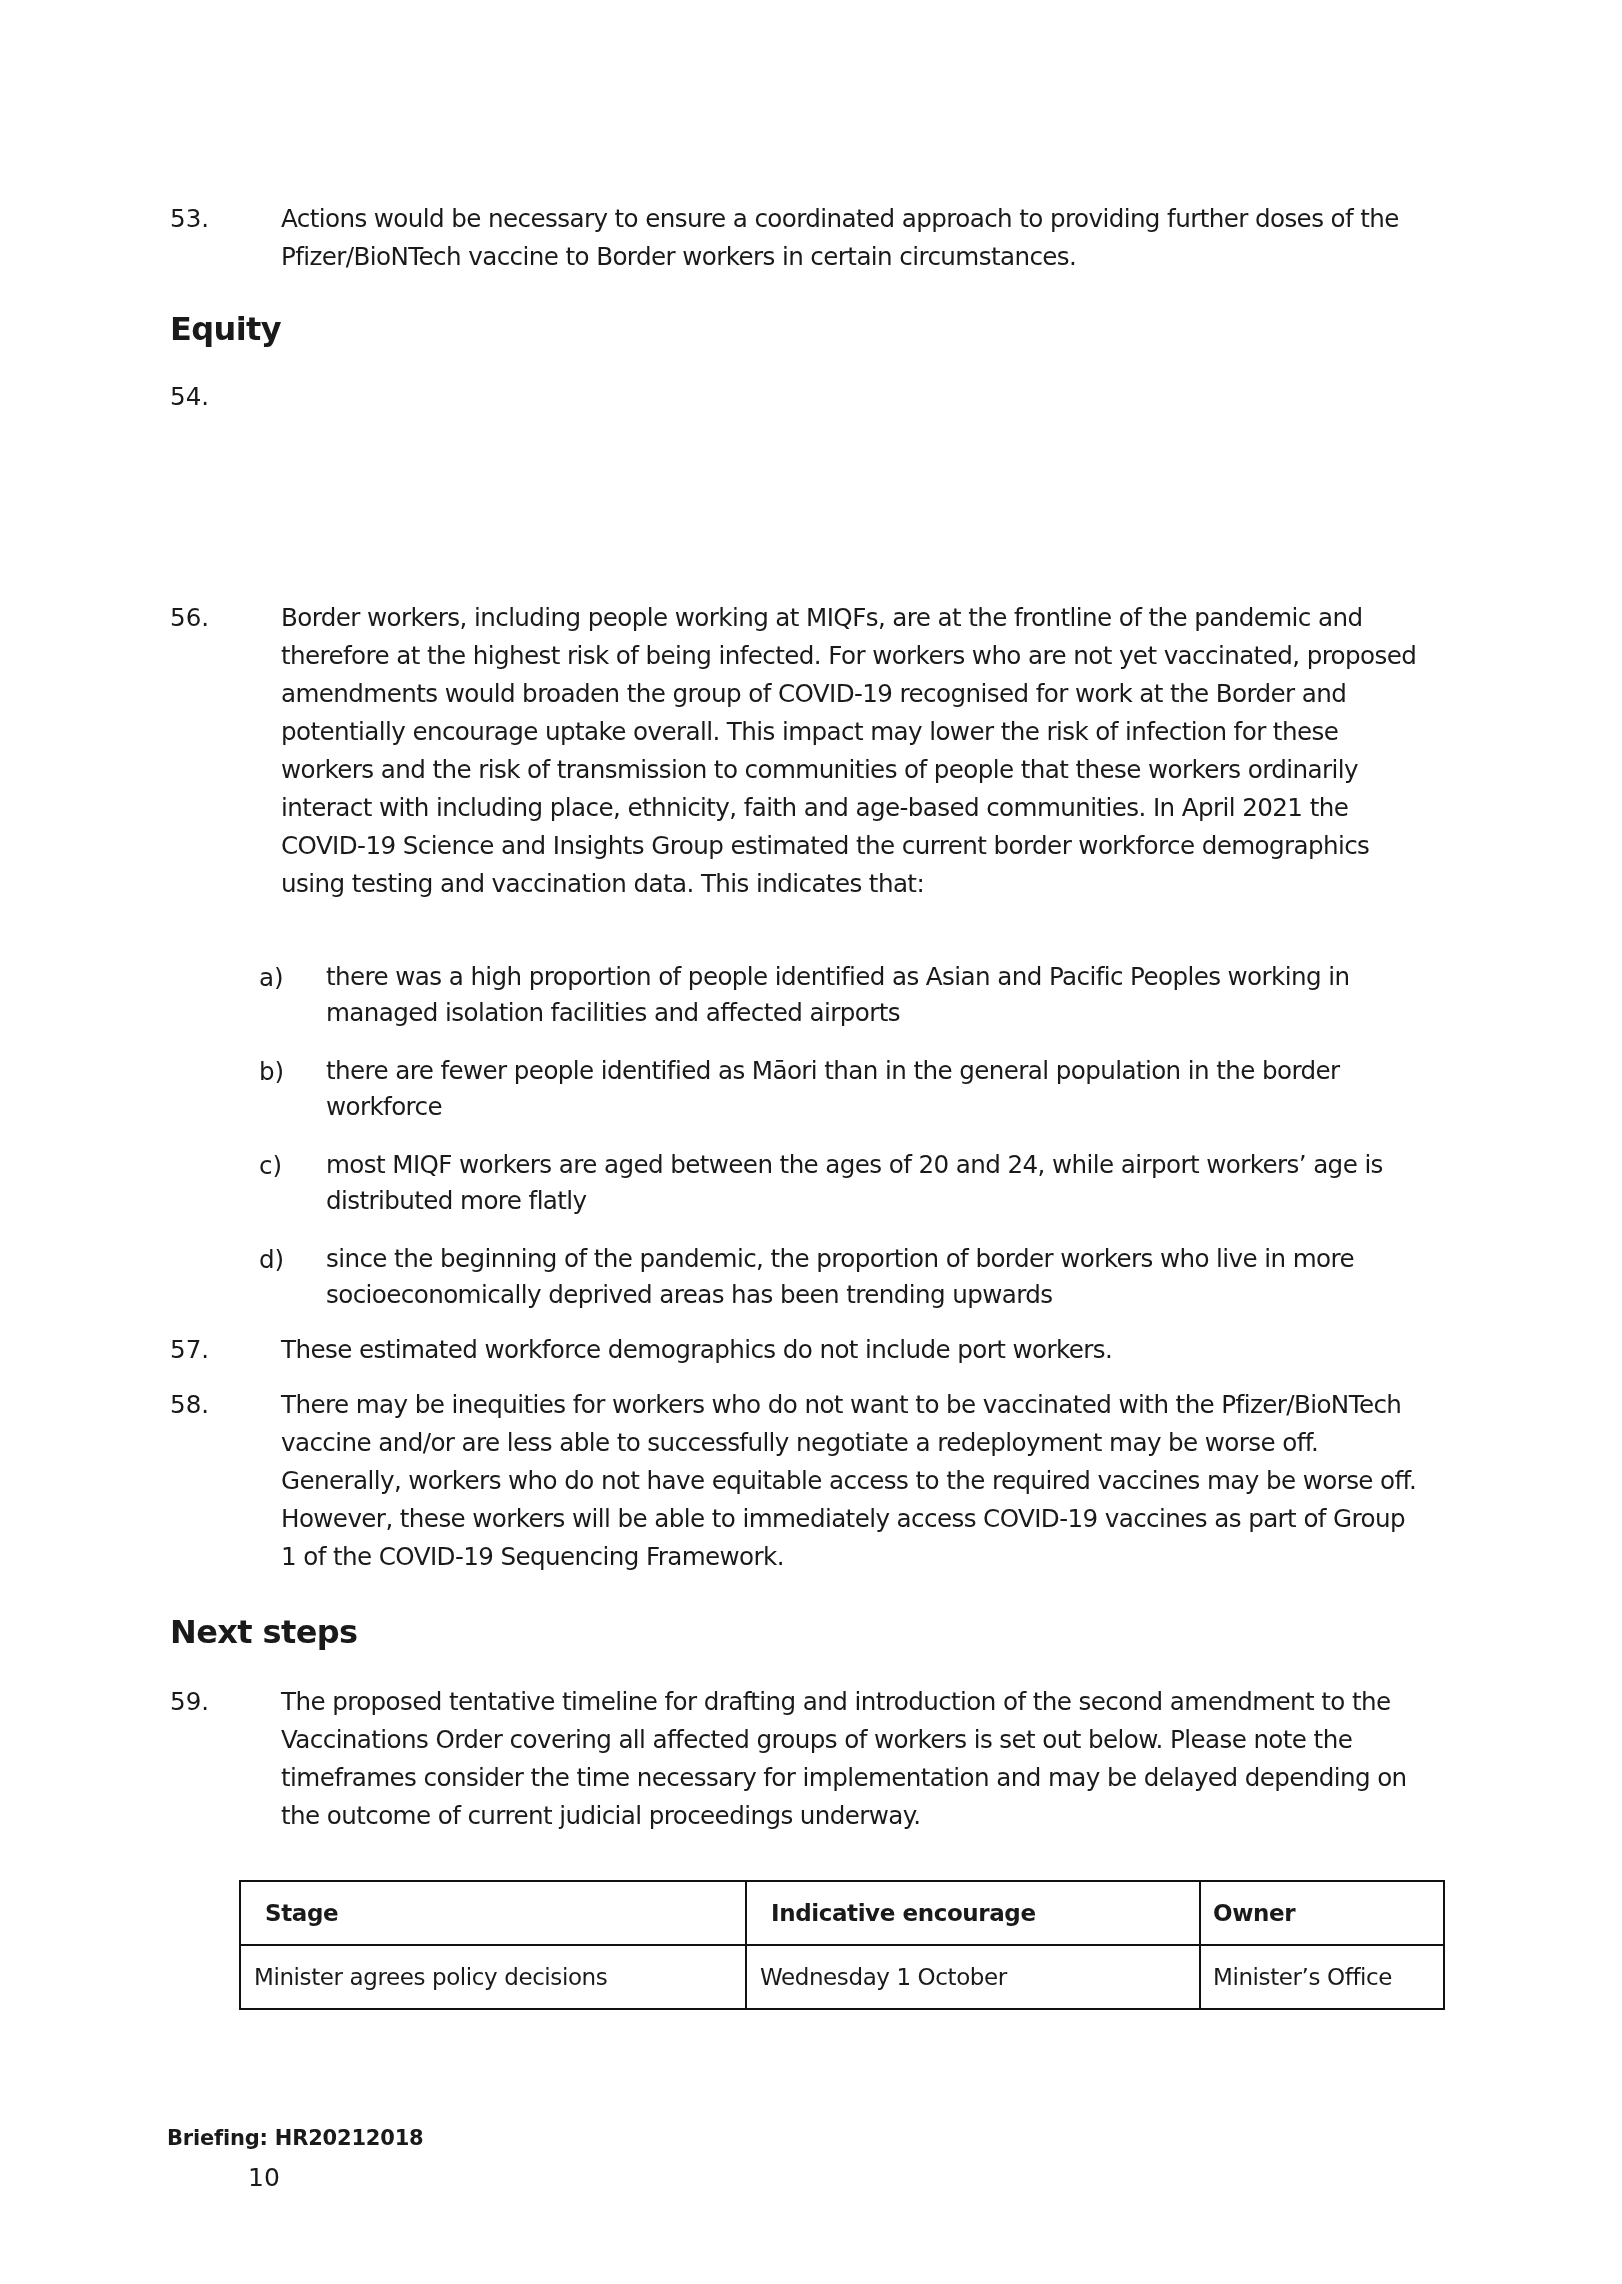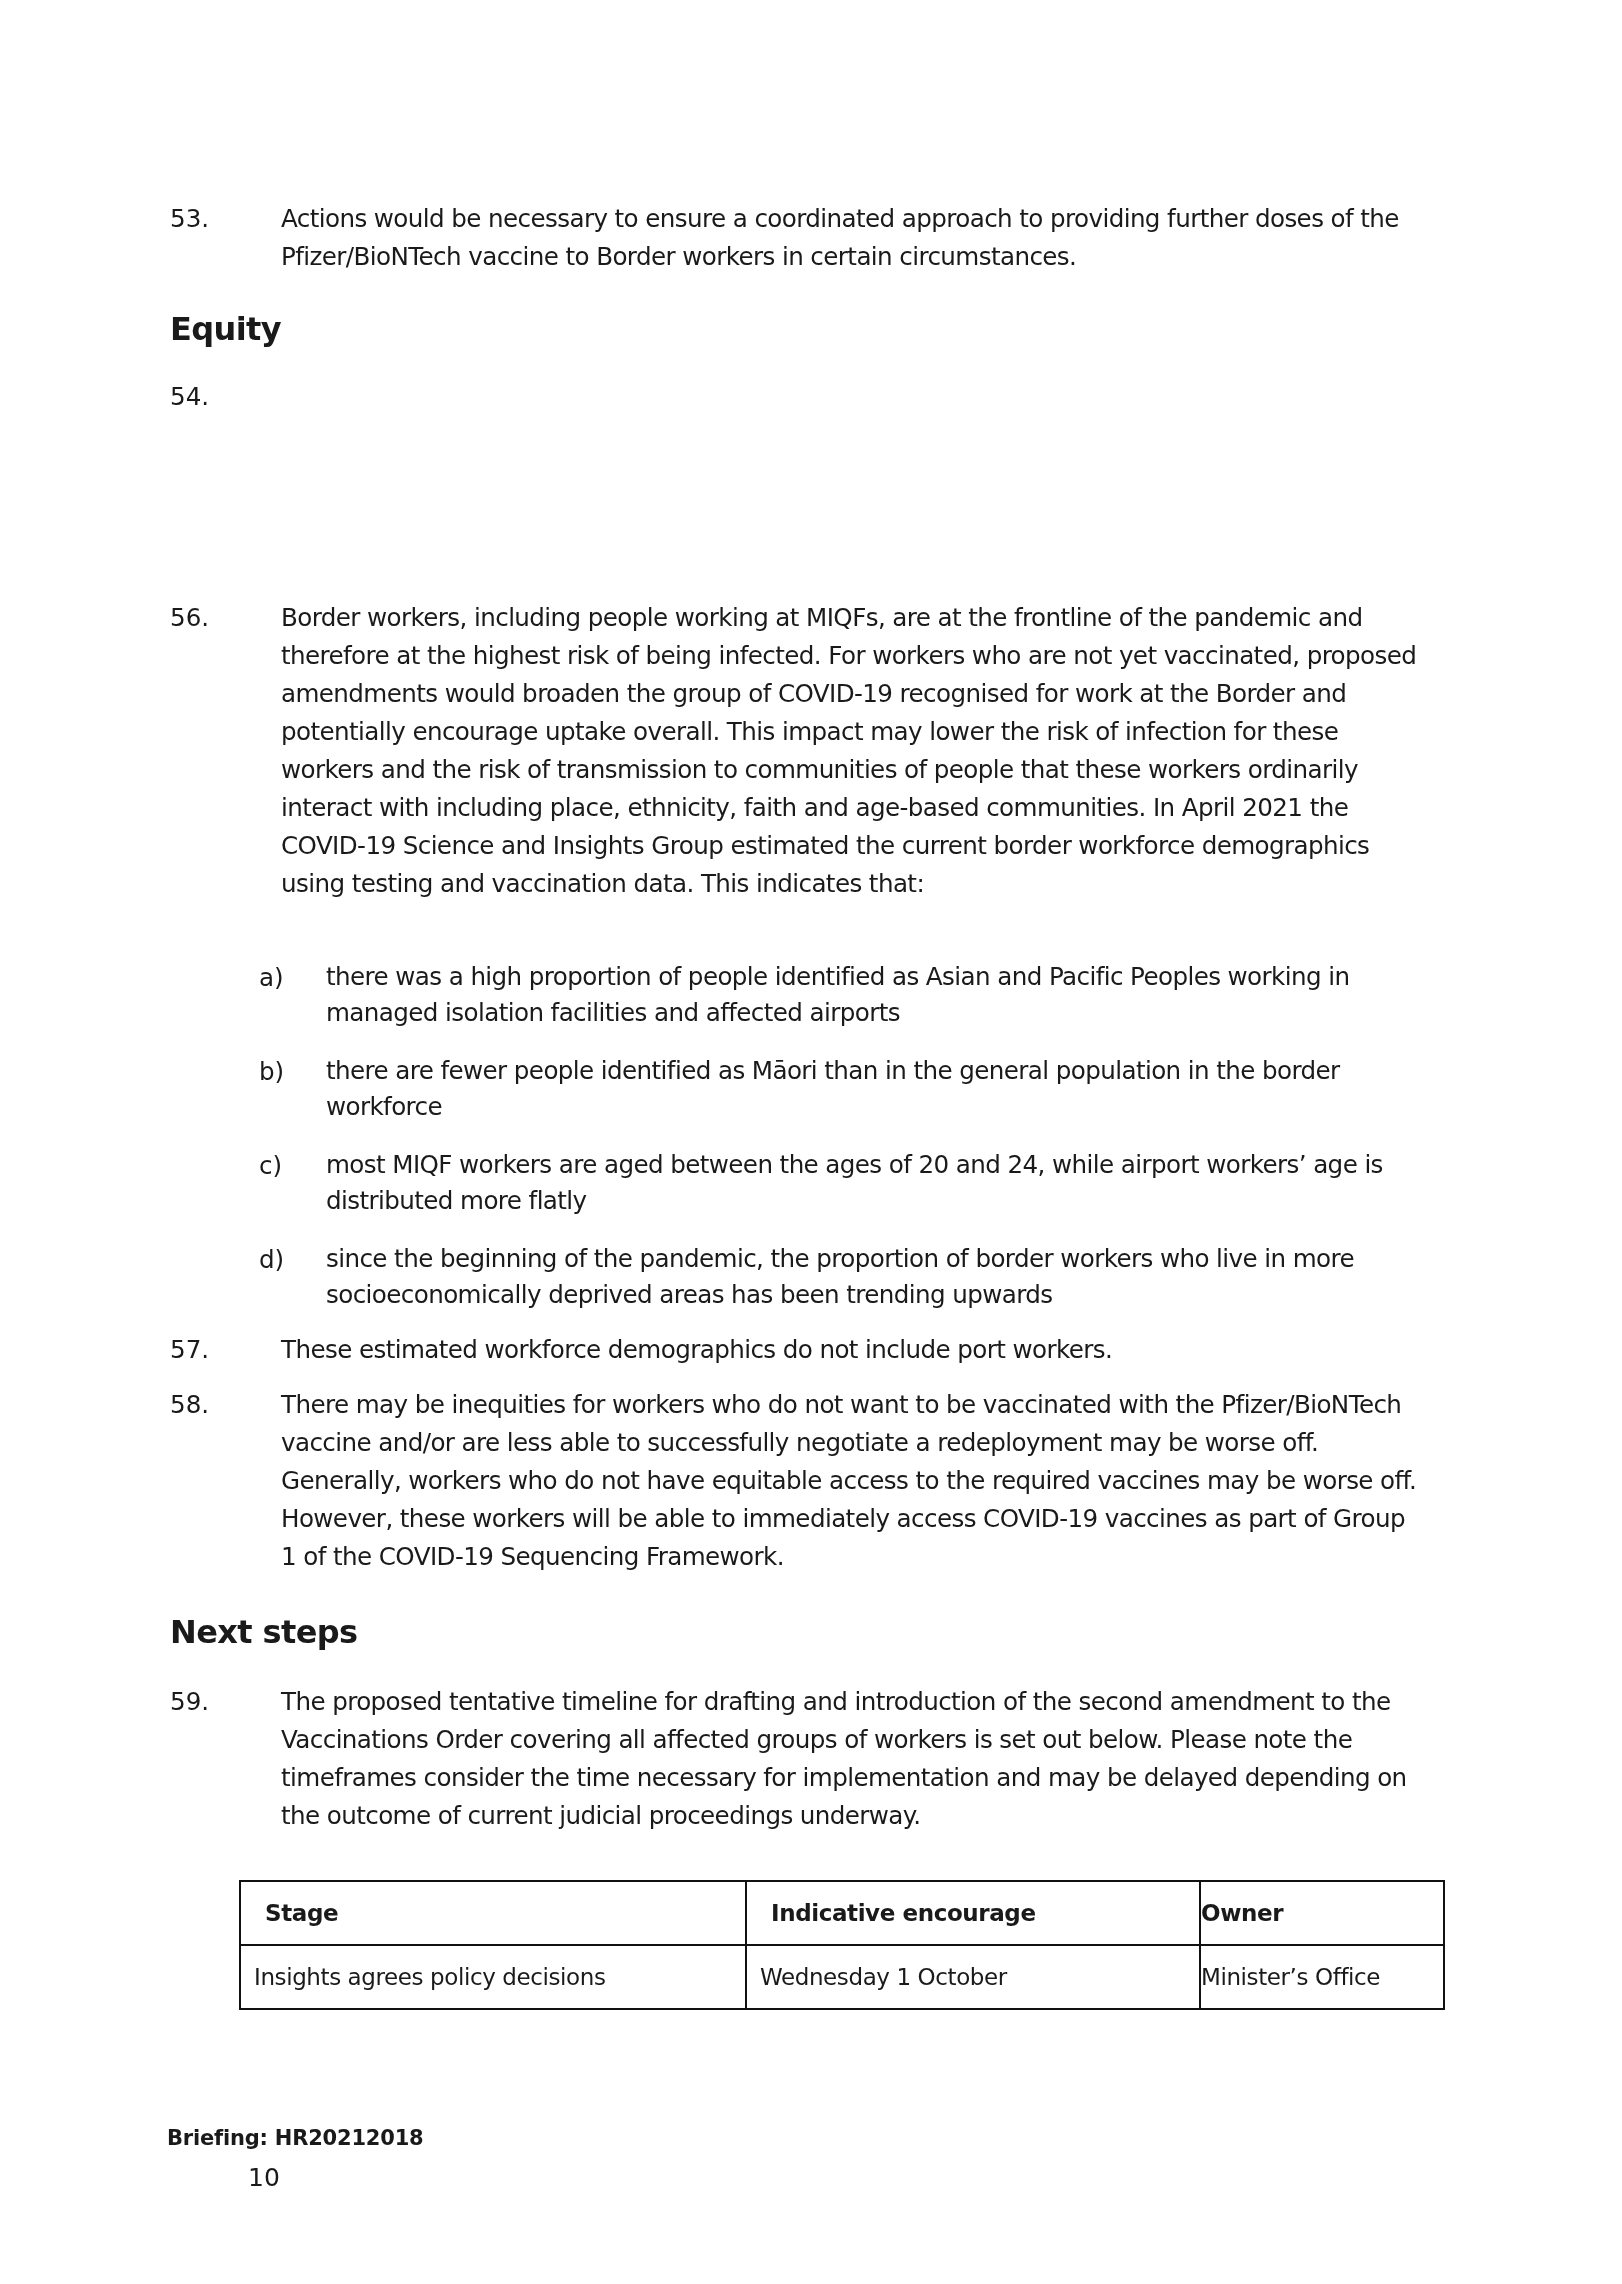"Owner" table.timeline .c3 { padding-left: 0 -> 12px }
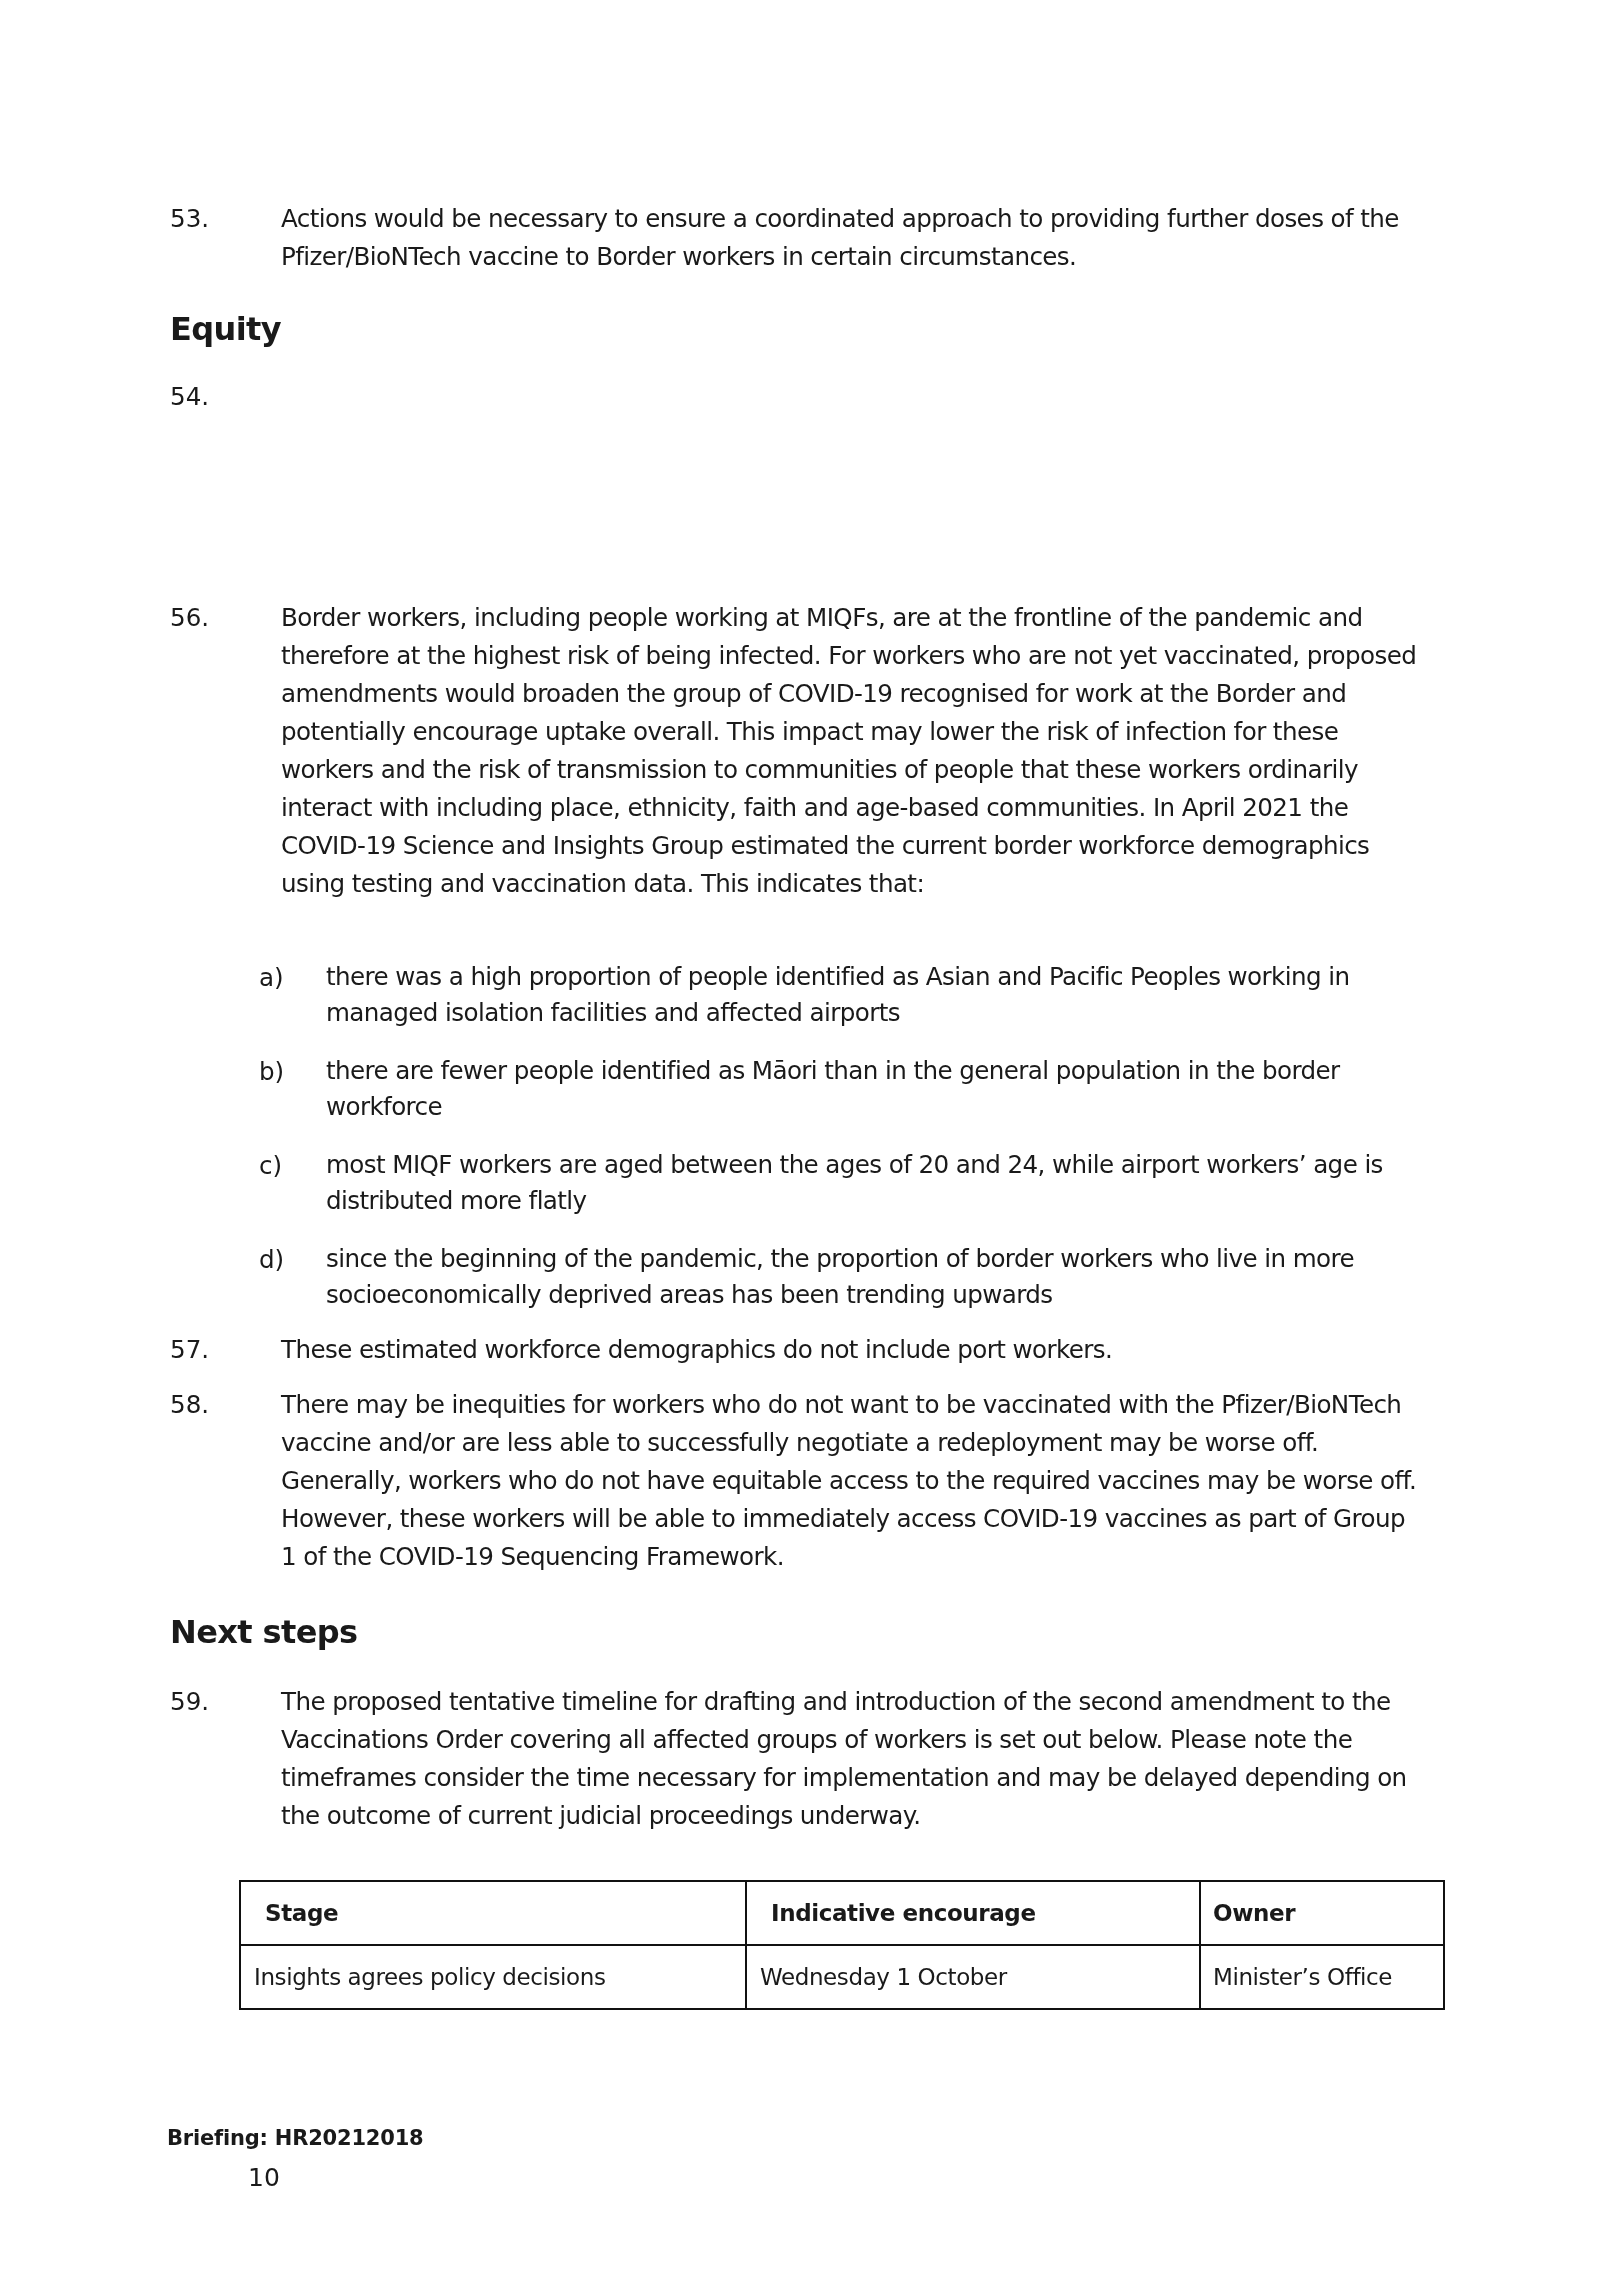"Insights agrees policy decisions" td.c1 { text: Insights -> Minister }
